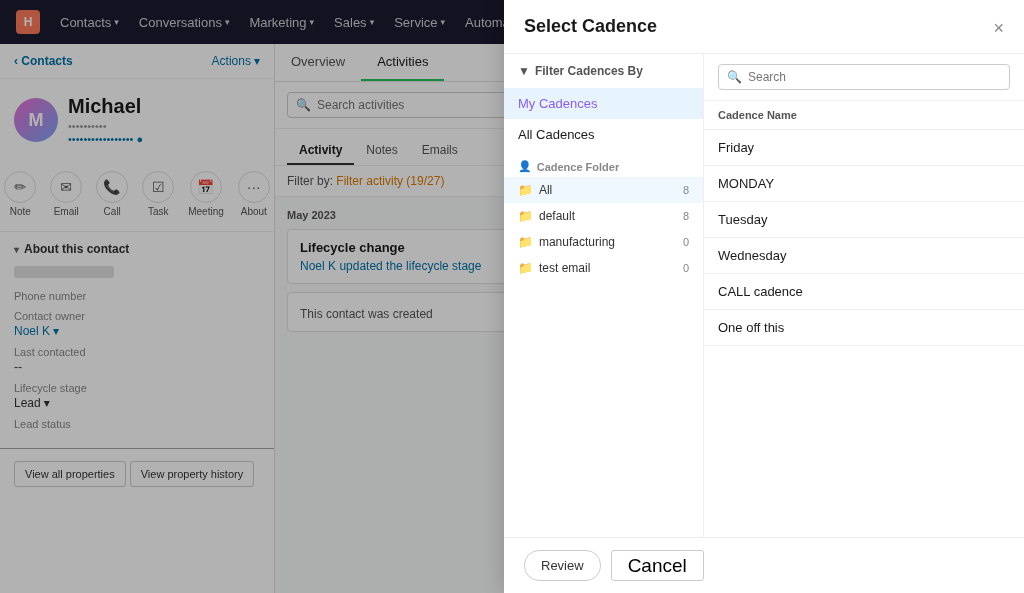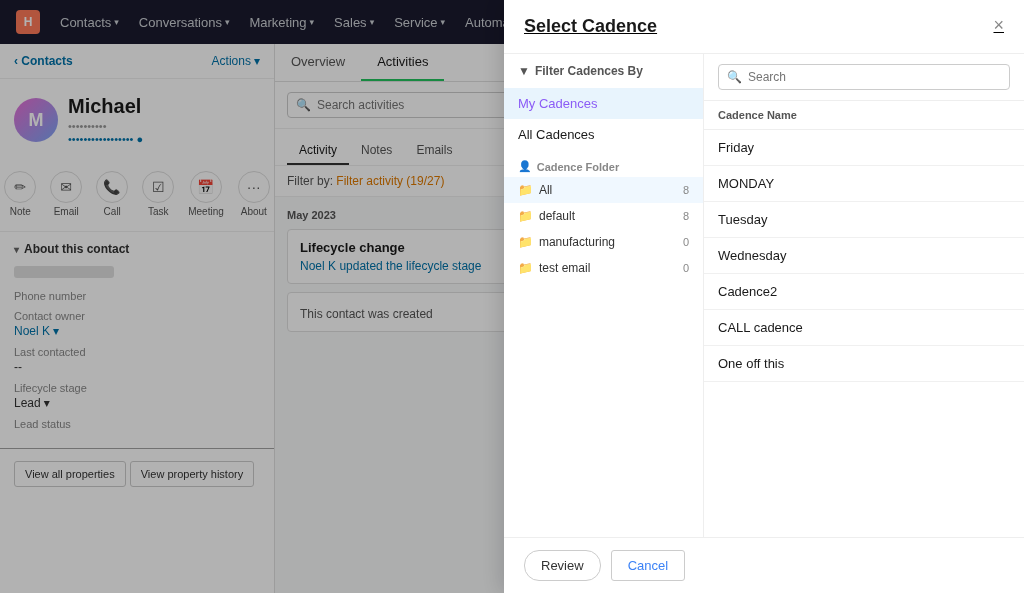"Select Cadence" .modal-header { align-items: flex-start -> flex-end; text-decoration: underline -> none }
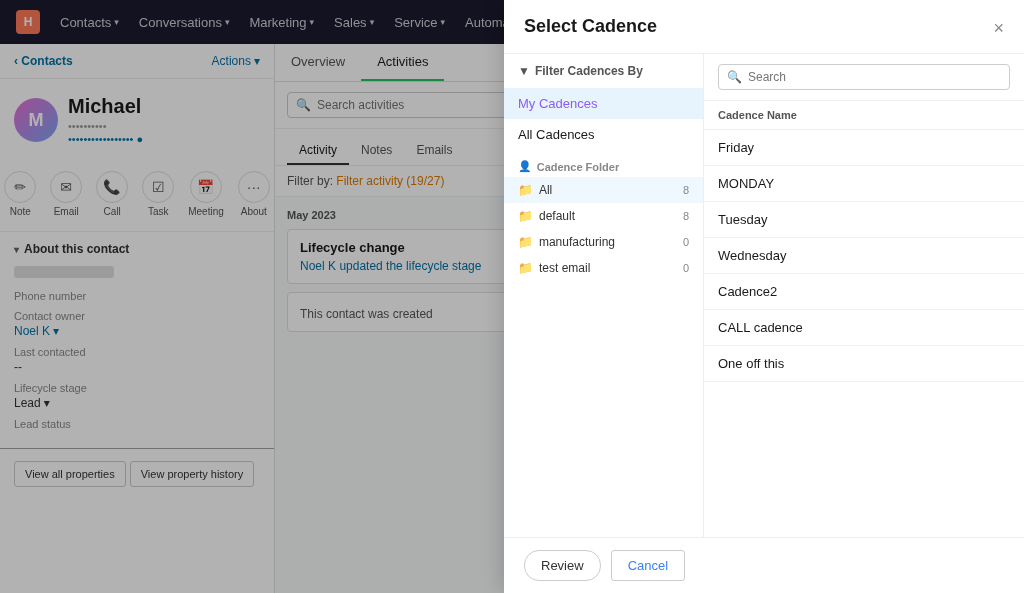"Activity" .activity-tab.active { font-weight: 400 -> 700 }
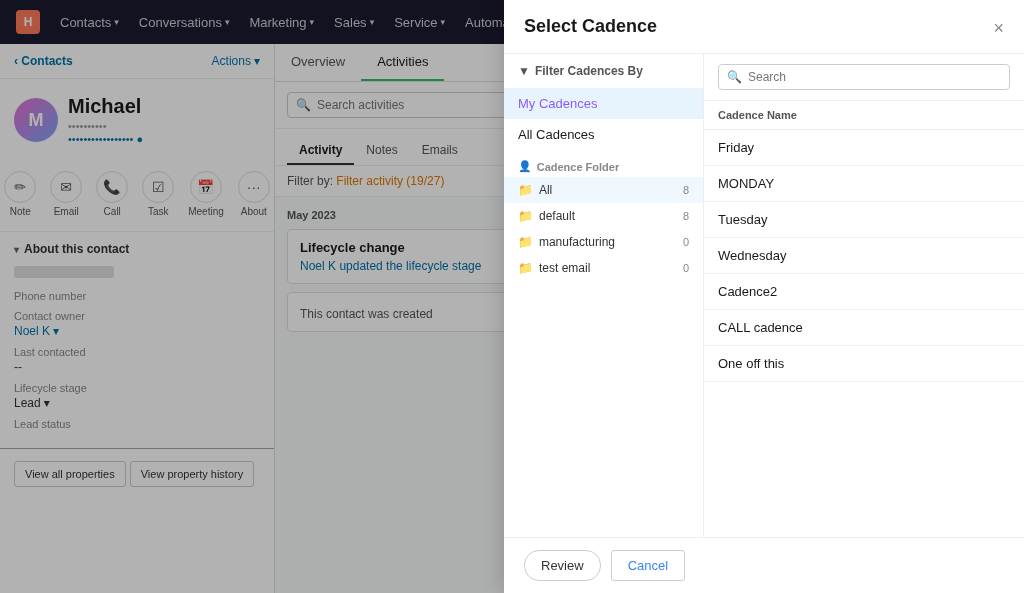"Cadence2" div.cadence-row { html: <div> <span>Cadence2</span> </div> -> none }
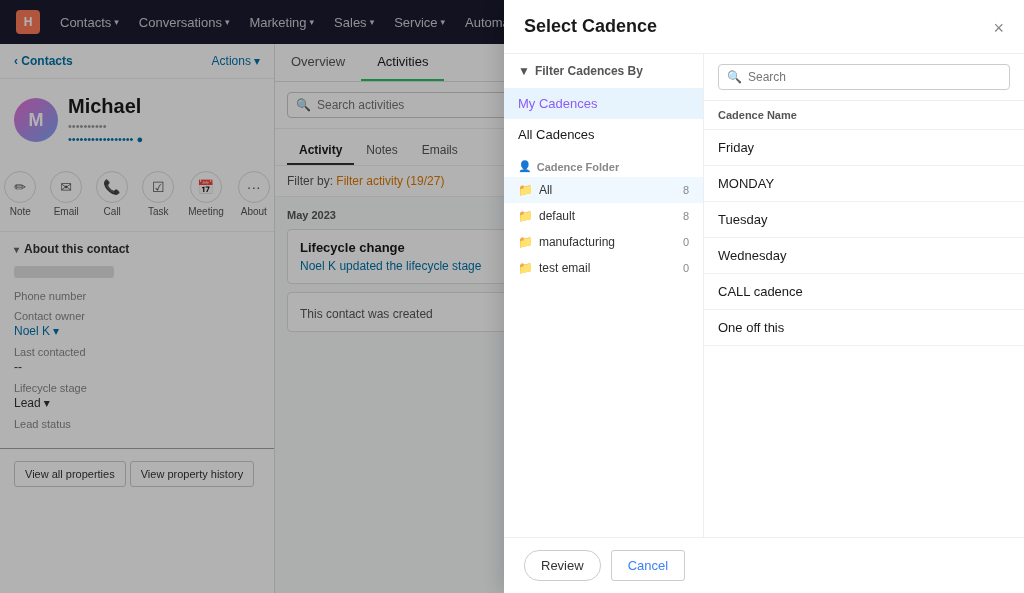"Cancel" .btn-cancel { color: #3b82f6 -> #000000; font-size: 13px -> 19px }
